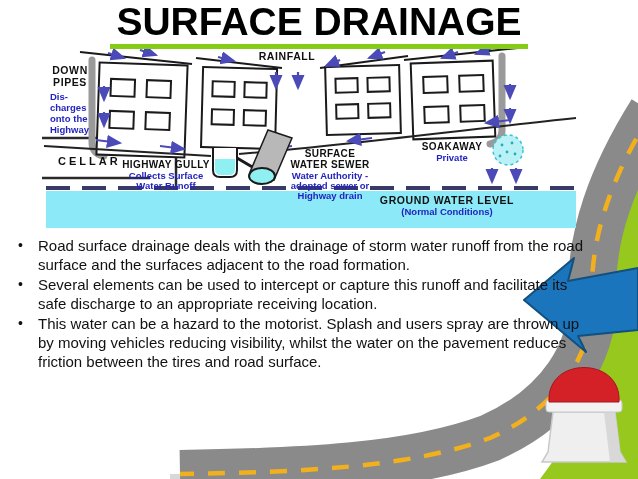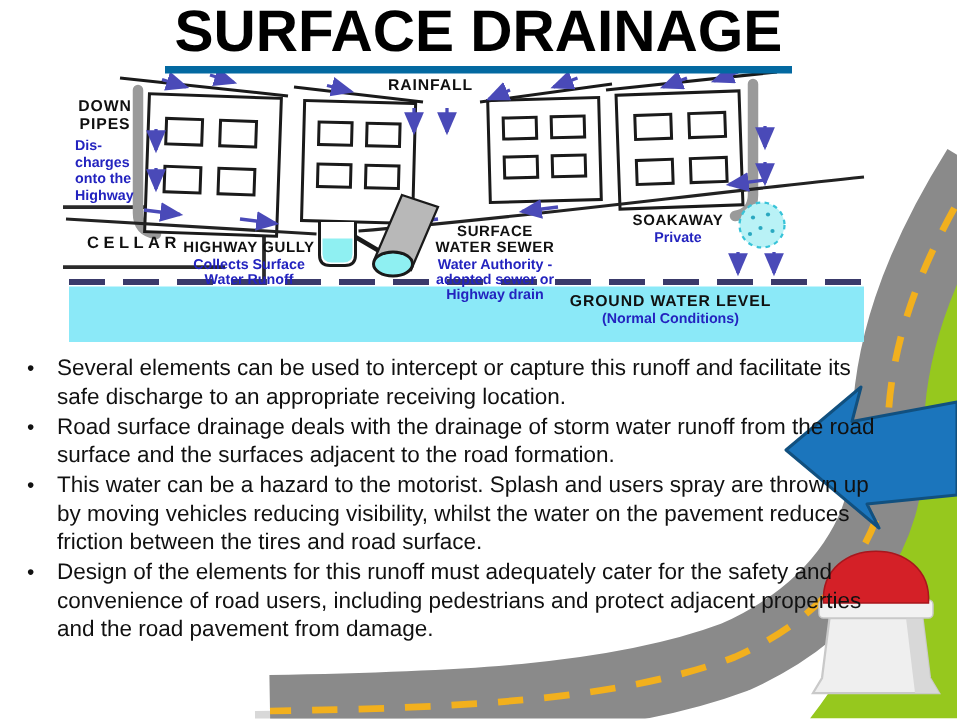"SURFACE DRAINAGE" h1.page-title { border-bottom: 5px solid #0369a1 -> 5px solid #84cc16 }
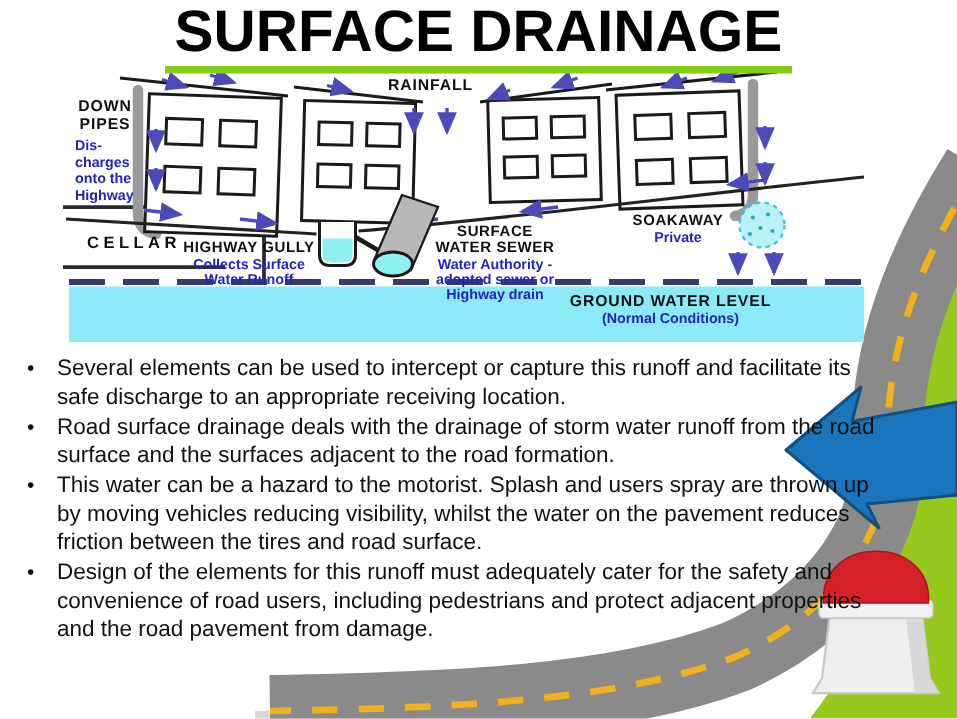"Several elements can be used" li { order: before "Road surface drainage deals with" -> after "Road surface drainage deals with" }
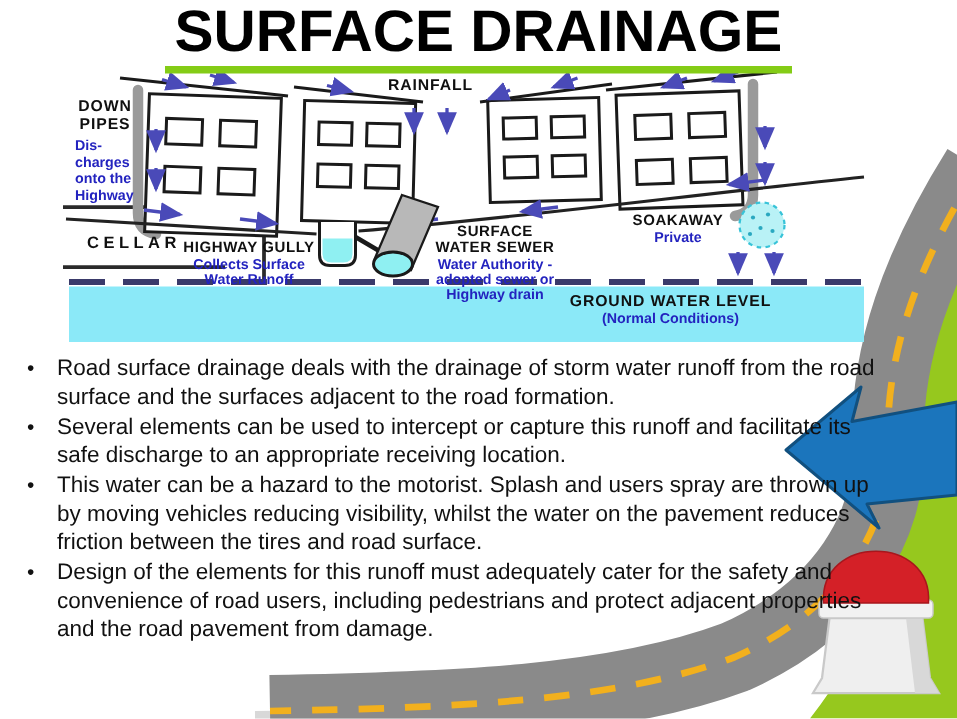"Design of the elements for" li { html: <li>Design of the elements for this runoff must adequately cater for the safety and convenience of road users, including pedestrians and protect adjacent properties and the road pavement from damage.</li> -> none }
